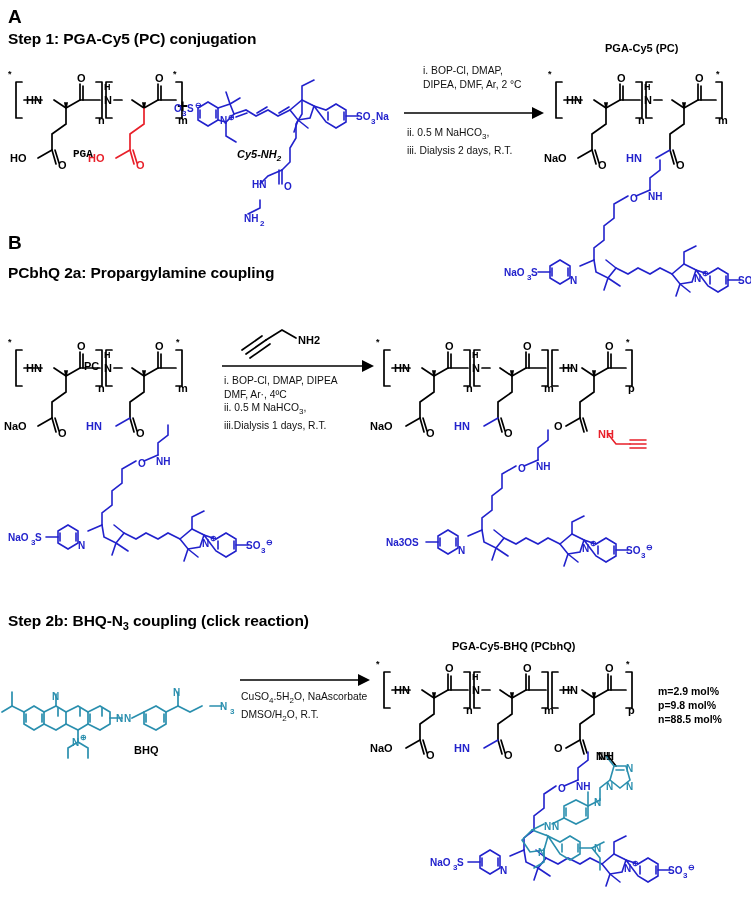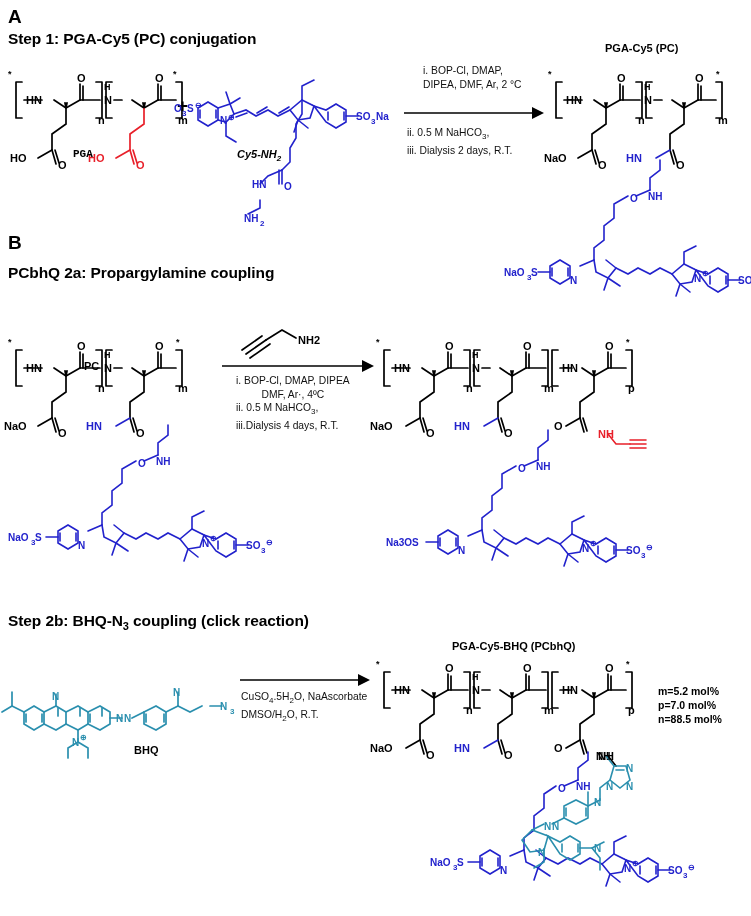"i. BOP-Cl, DMAP, DIPEA" div.cond { margin-left: 12px -> none }
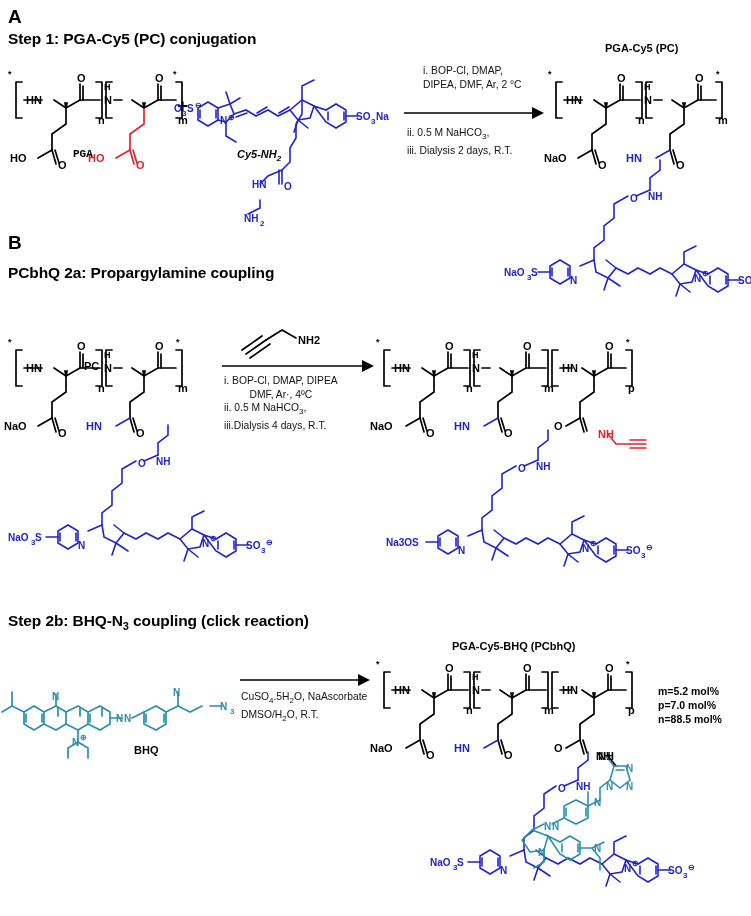"DMF, Ar·, 4ºC" div { text-align: center -> none }
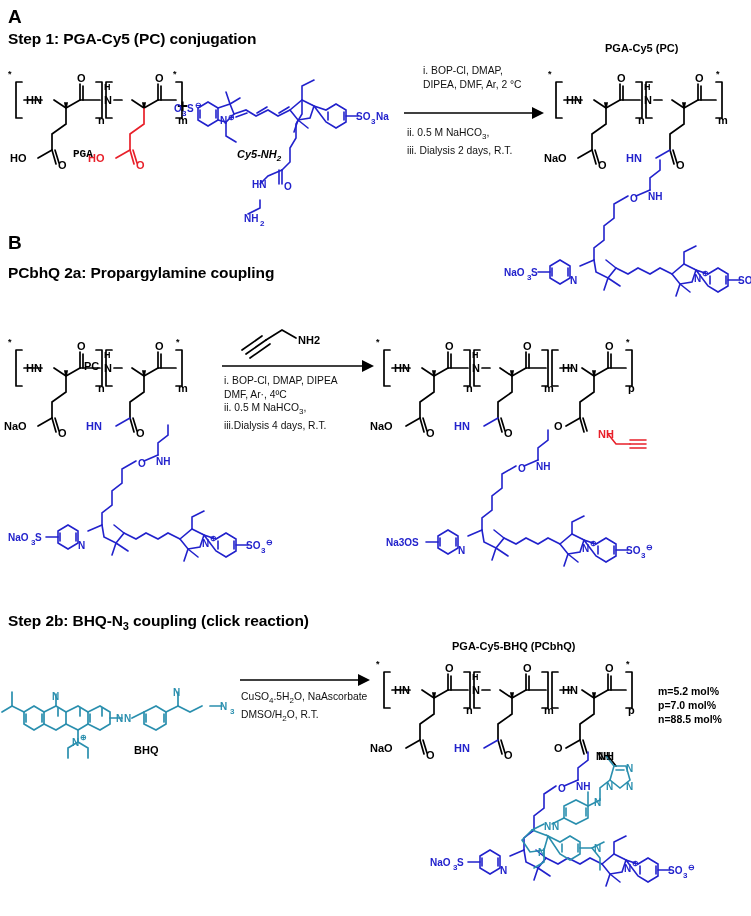"iii.Dialysis 4 days, R.T." div { text: 4 -> 1 }
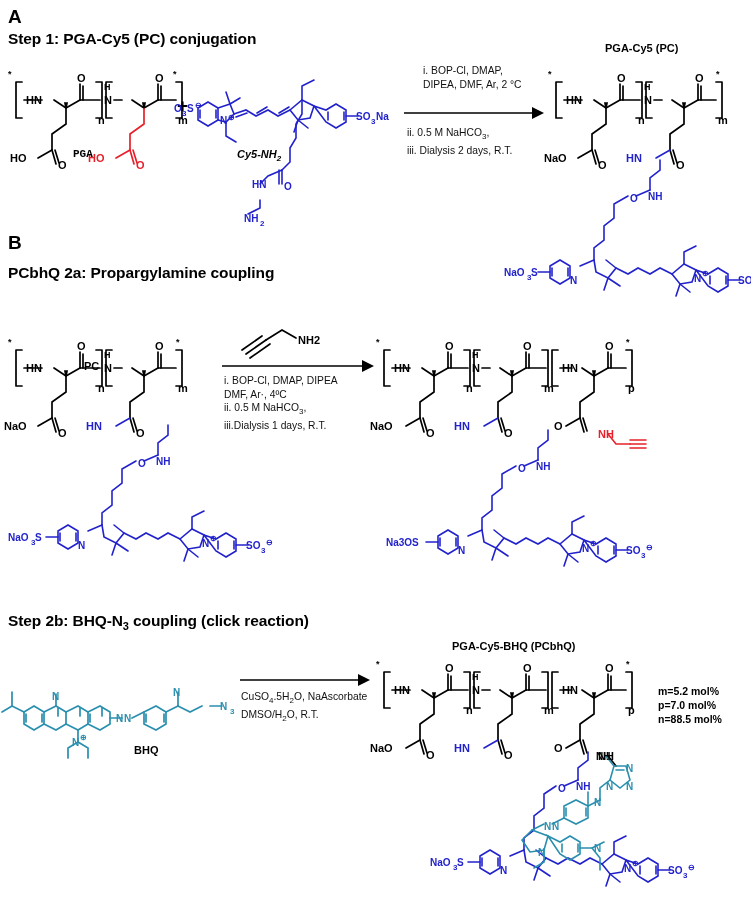"m=5.2 mol%" div { text: 5.2 -> 2.9 }
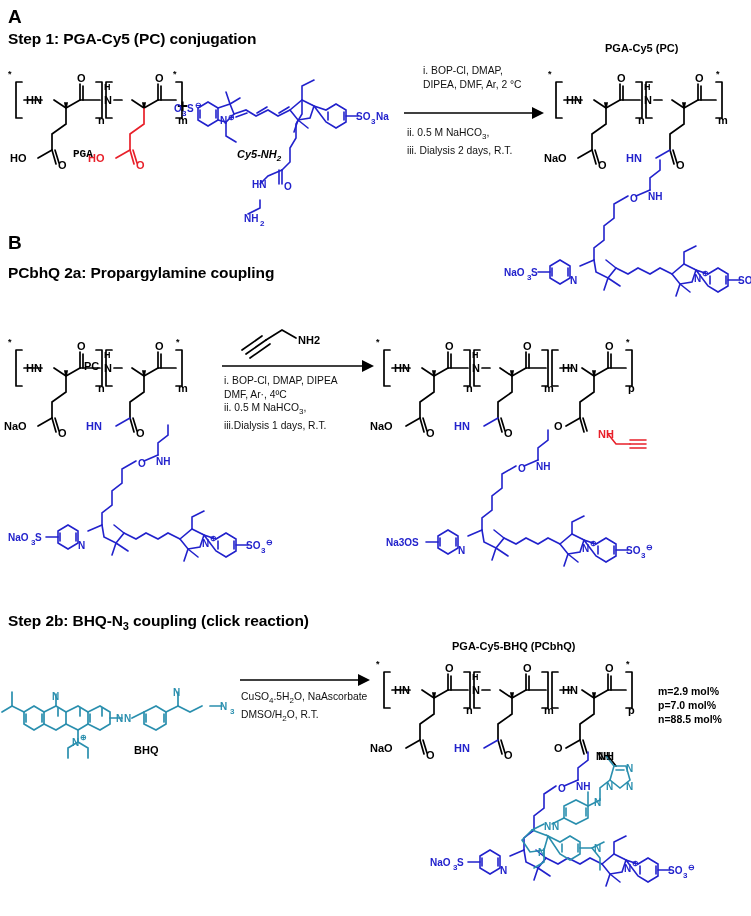"p=7.0 mol%" div { text: 7.0 -> 9.8 }
